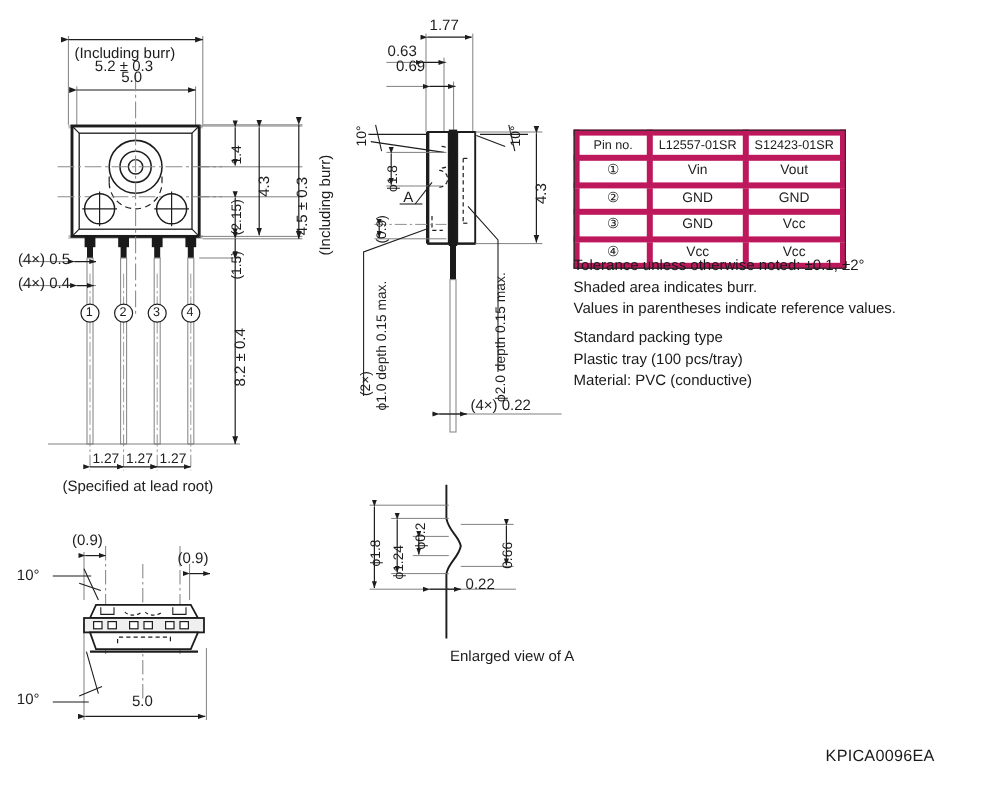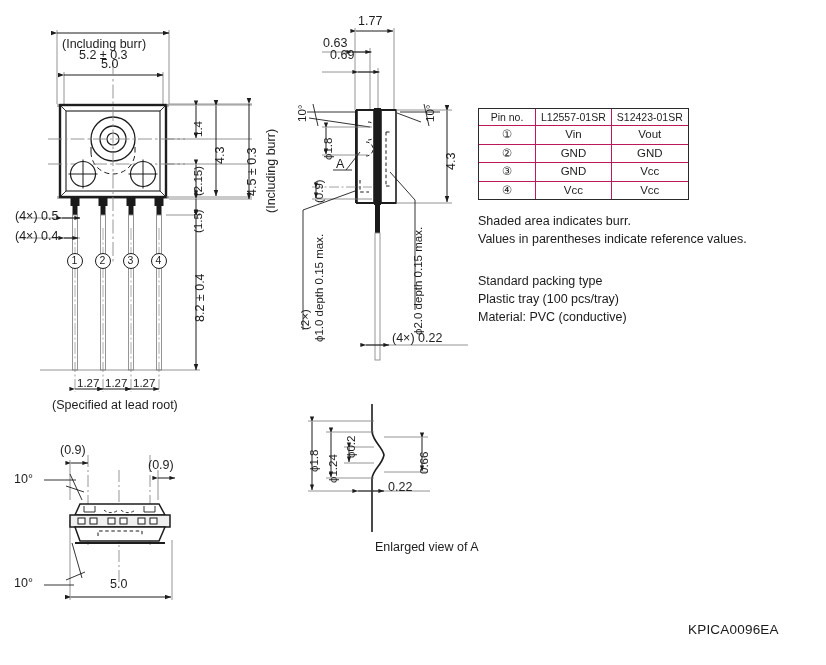"Pin no." #pin-table th,#pin-table td { border: 1px solid #be185d -> 5px solid #be185d }
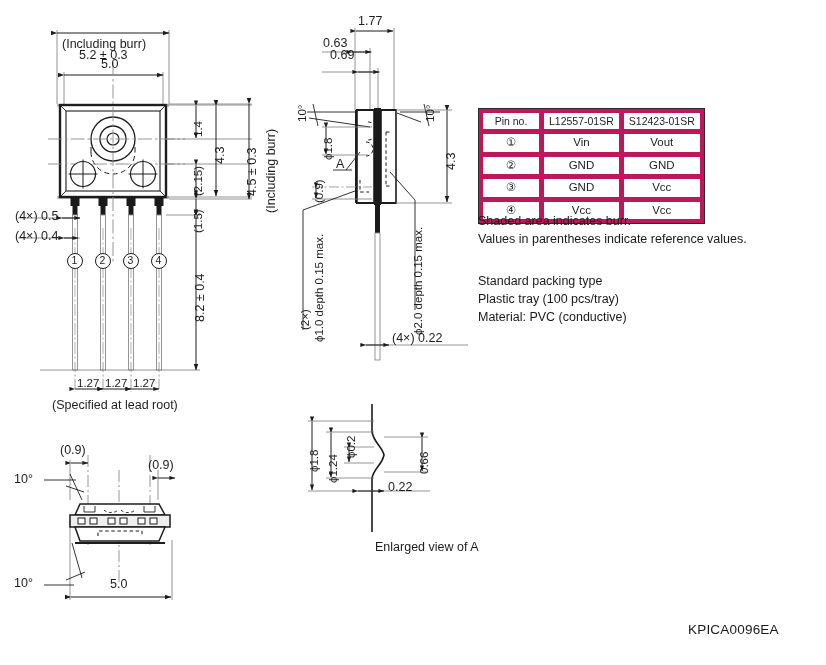"Tolerance unless otherwise noted: ±0.1," div { html: none -> <div>Tolerance unless otherwise noted: ±0.1, ±2°</div> }
